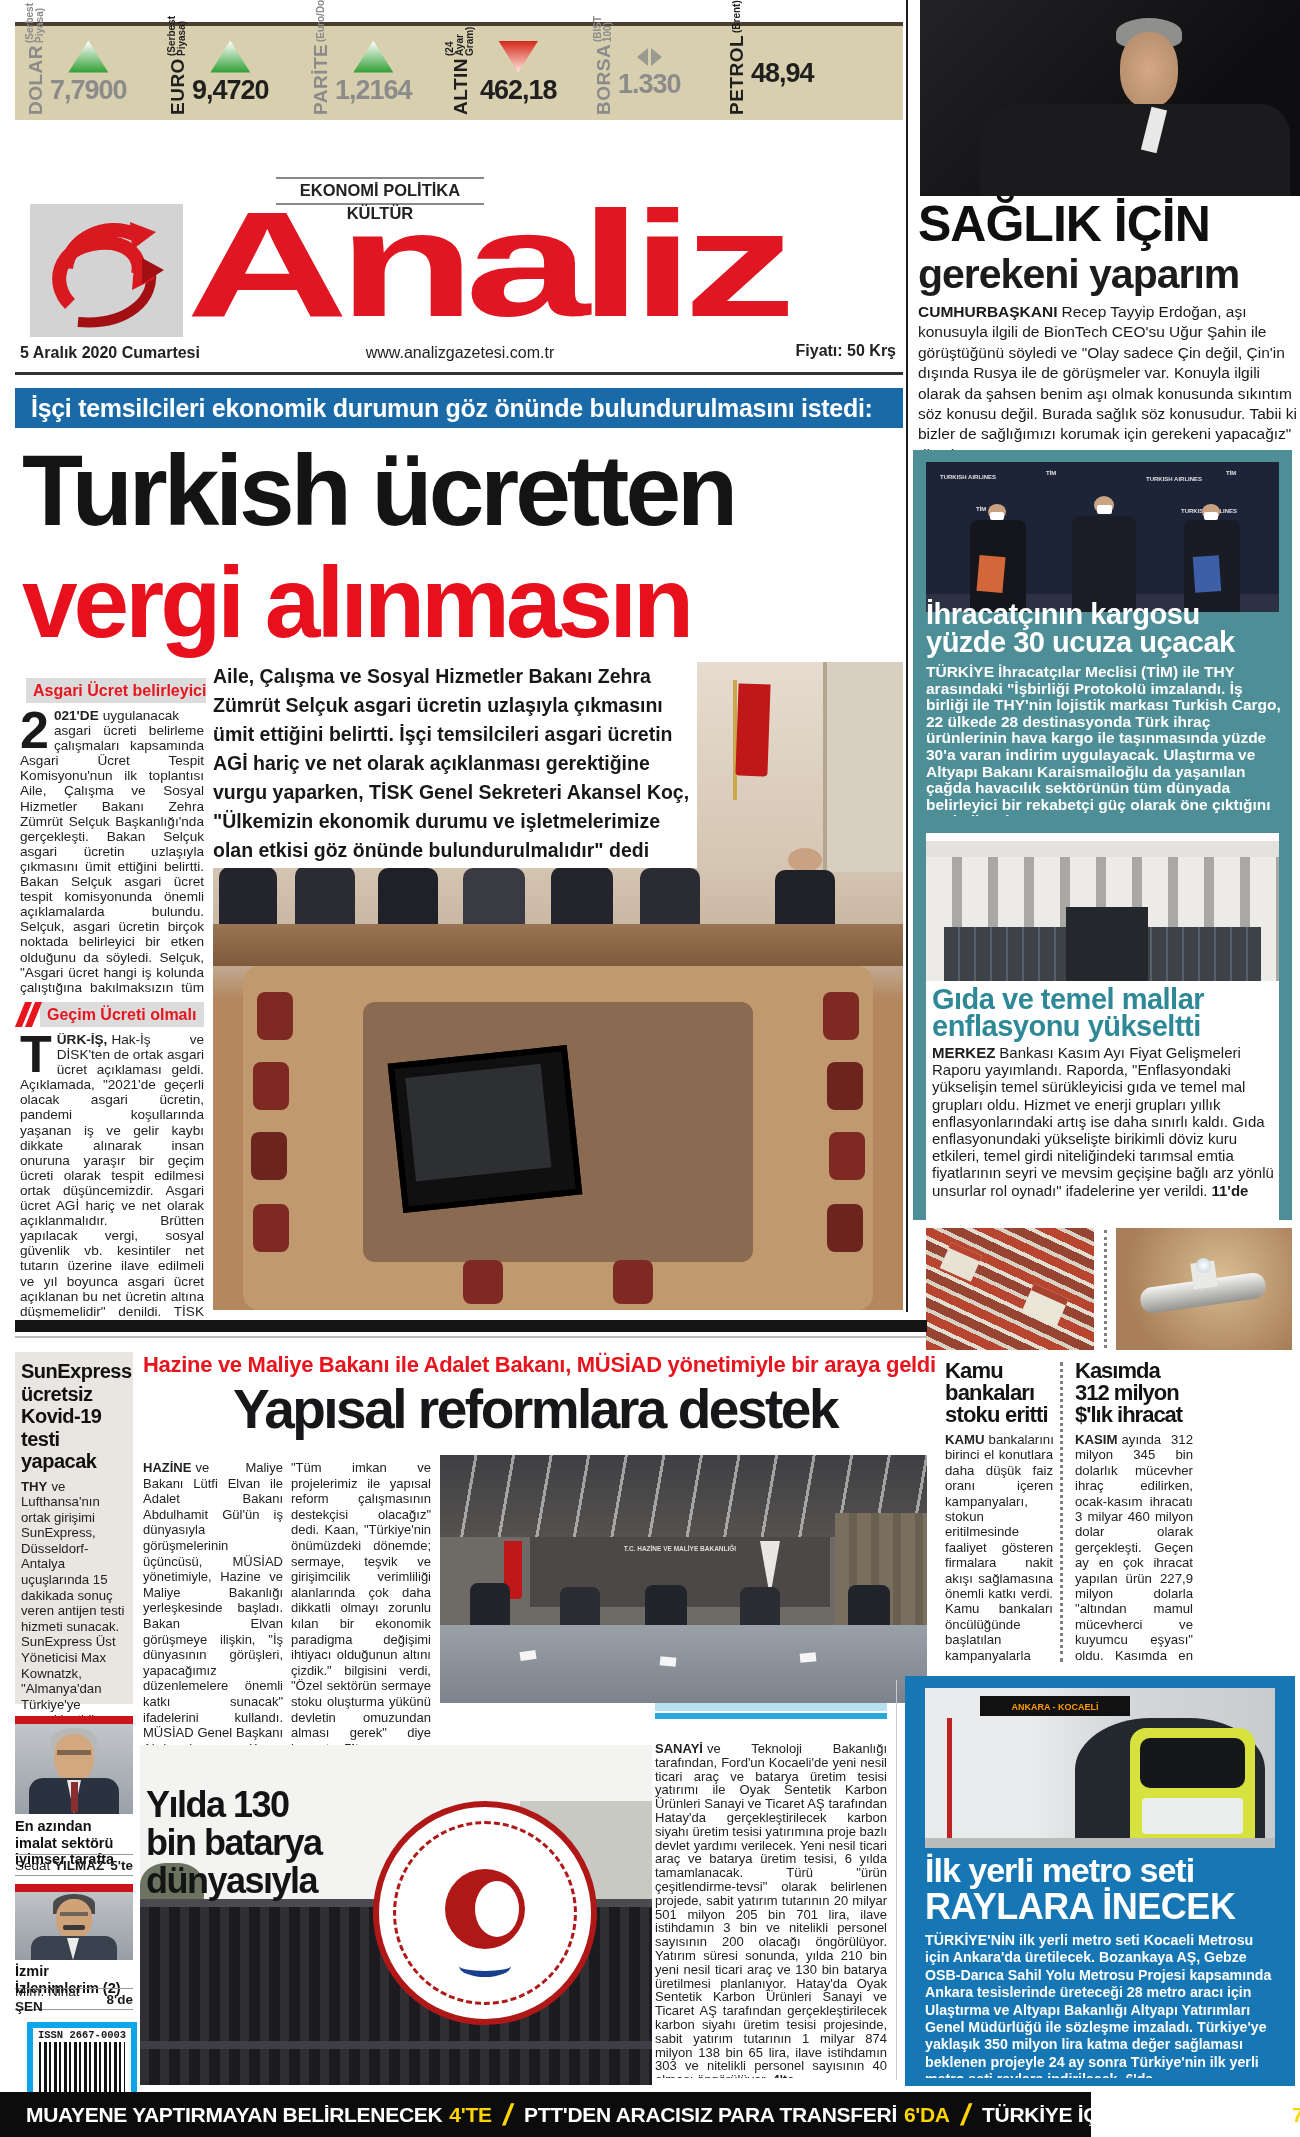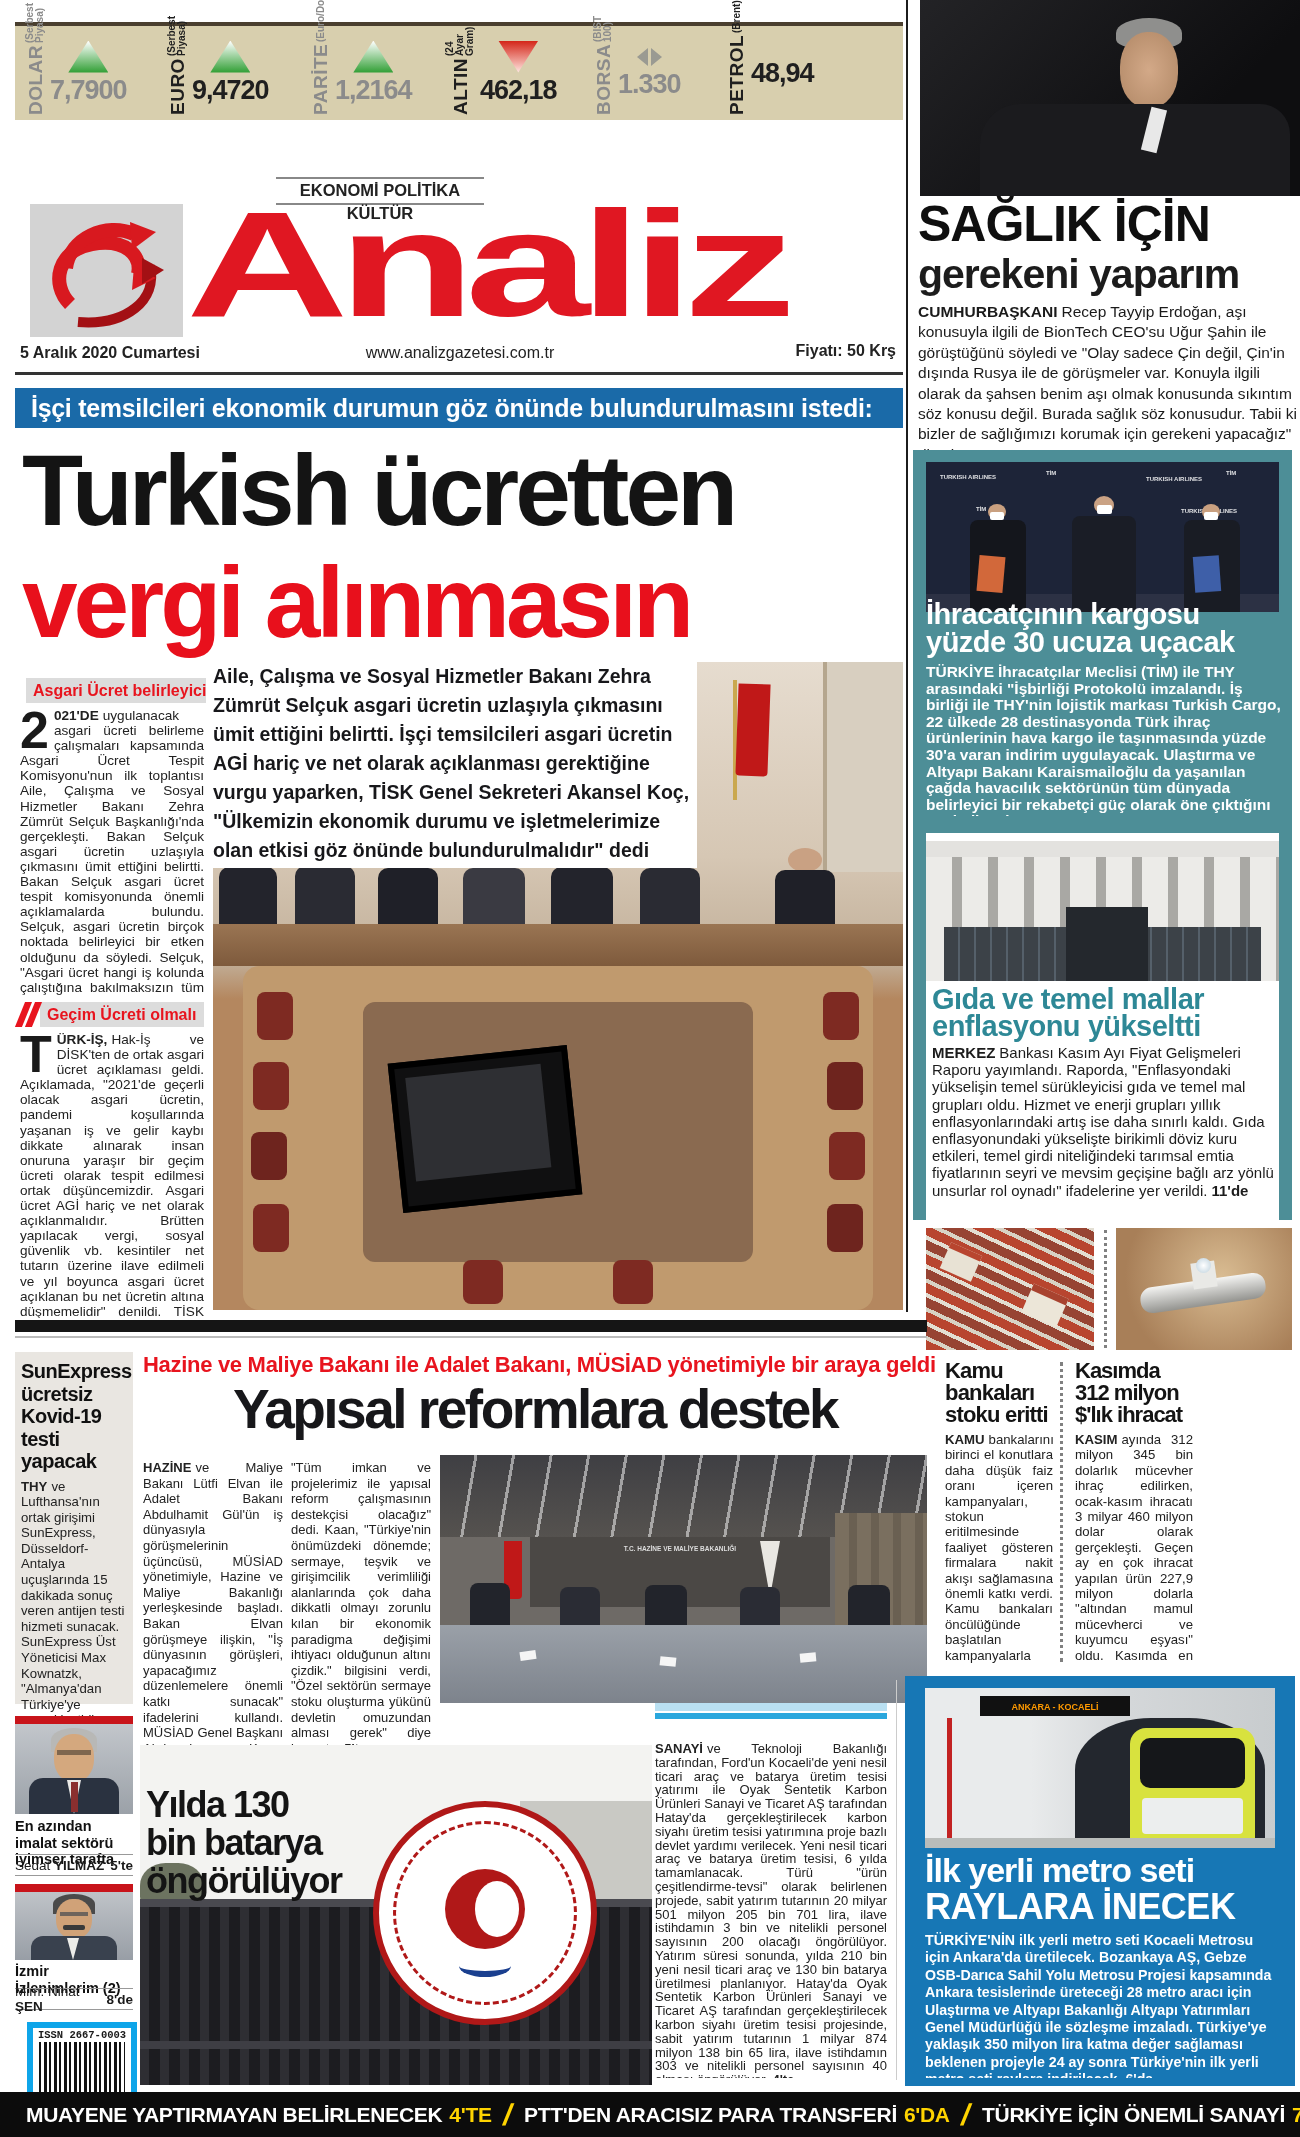"öngörülüyor" div { text: öngörülüyor -> dünyasıyla }
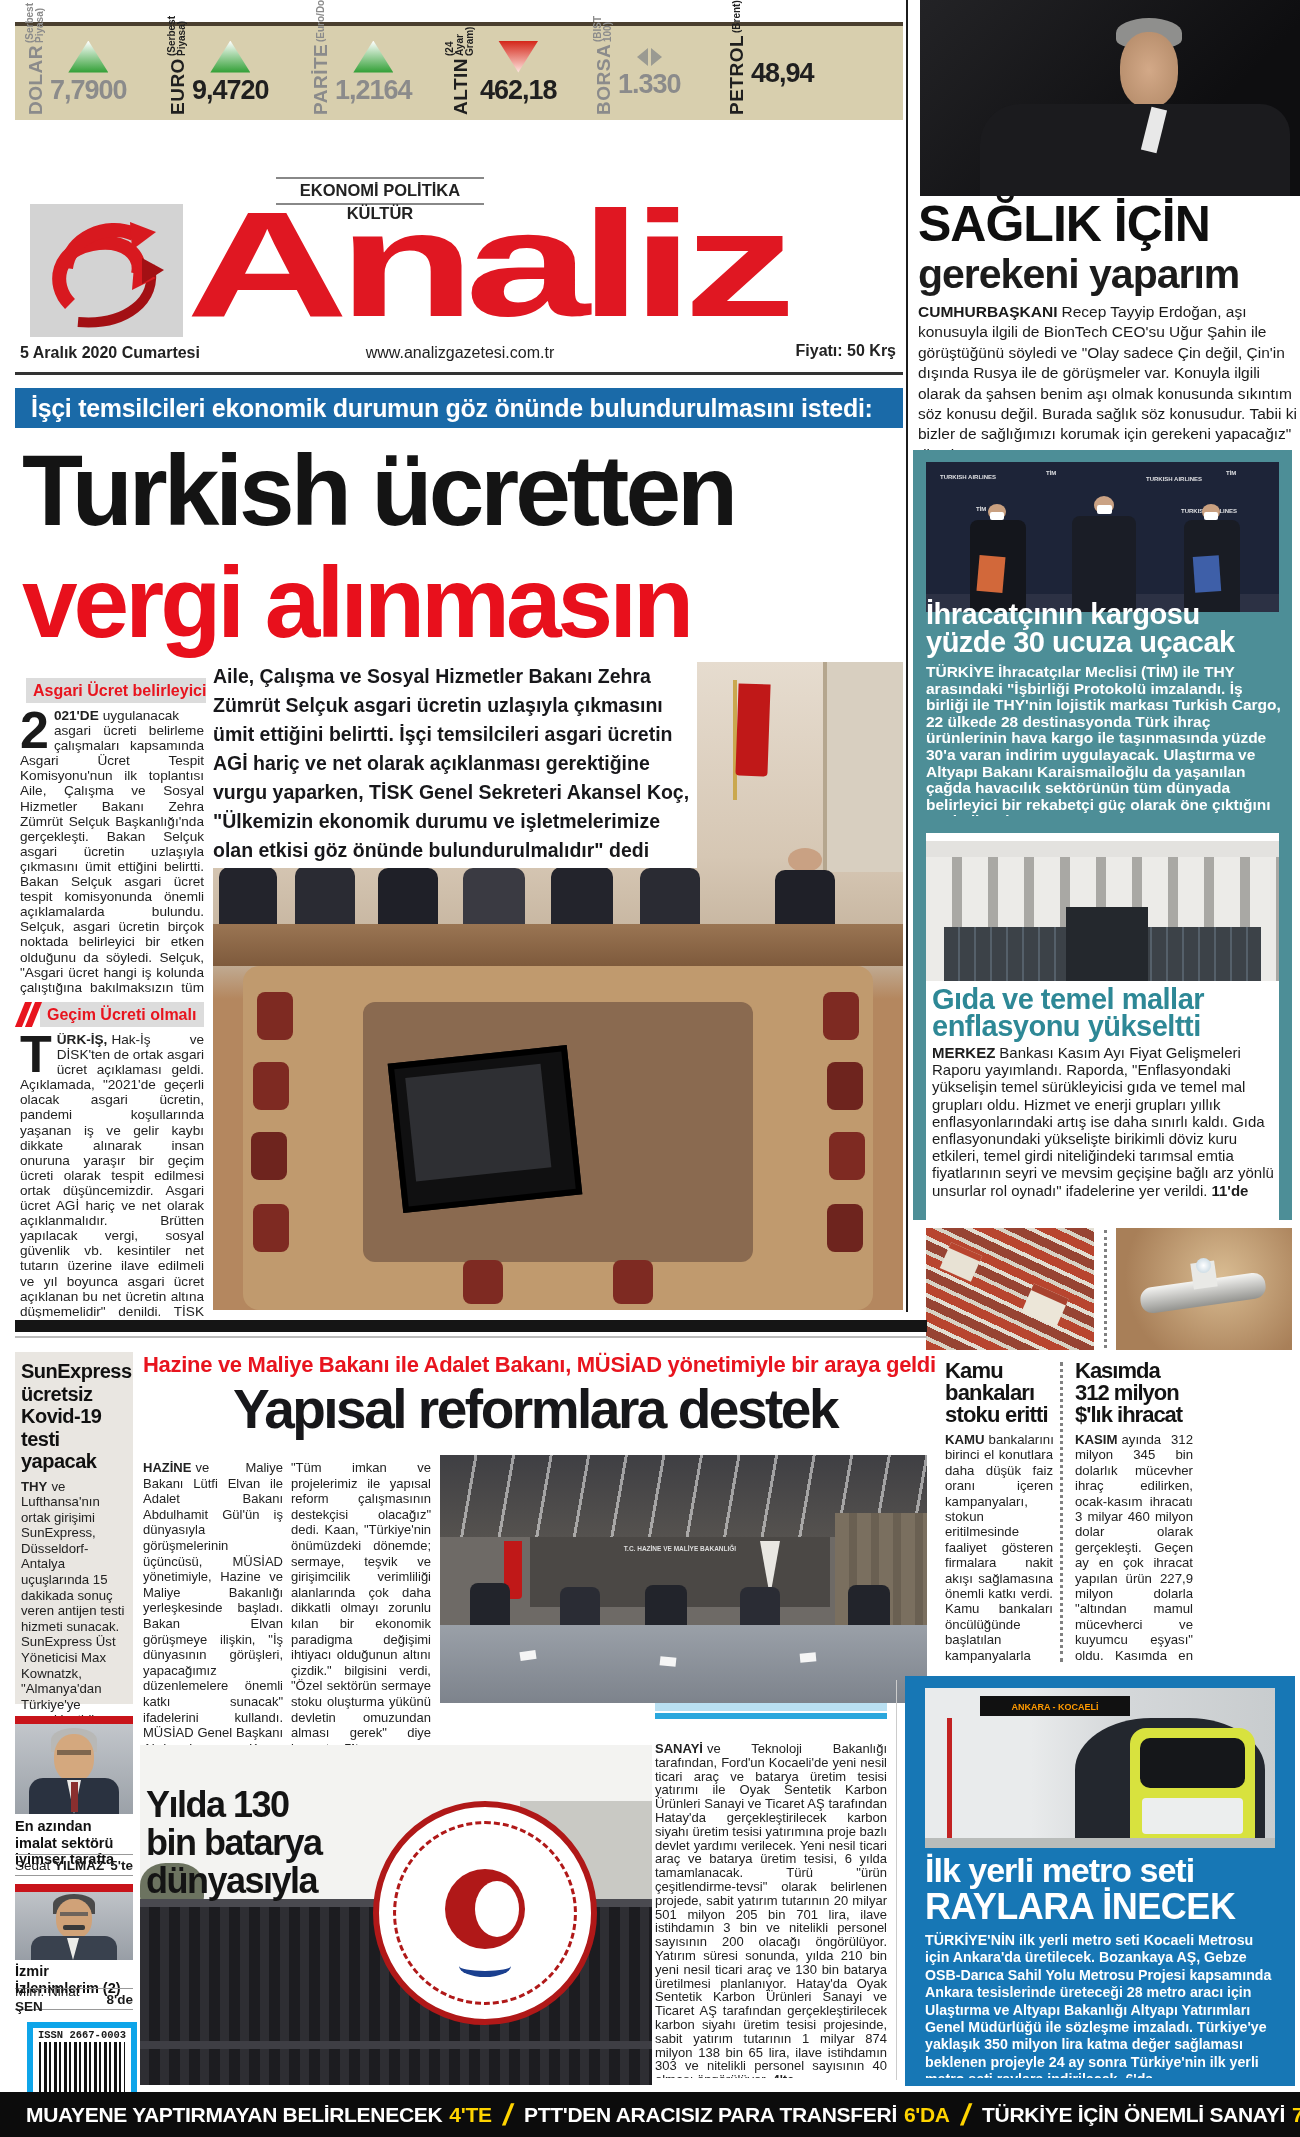"MUAYENE YAPTIRMAYAN BELİRLENECEK 4'TE" .bottombar { width: 1300px -> 1091px }
